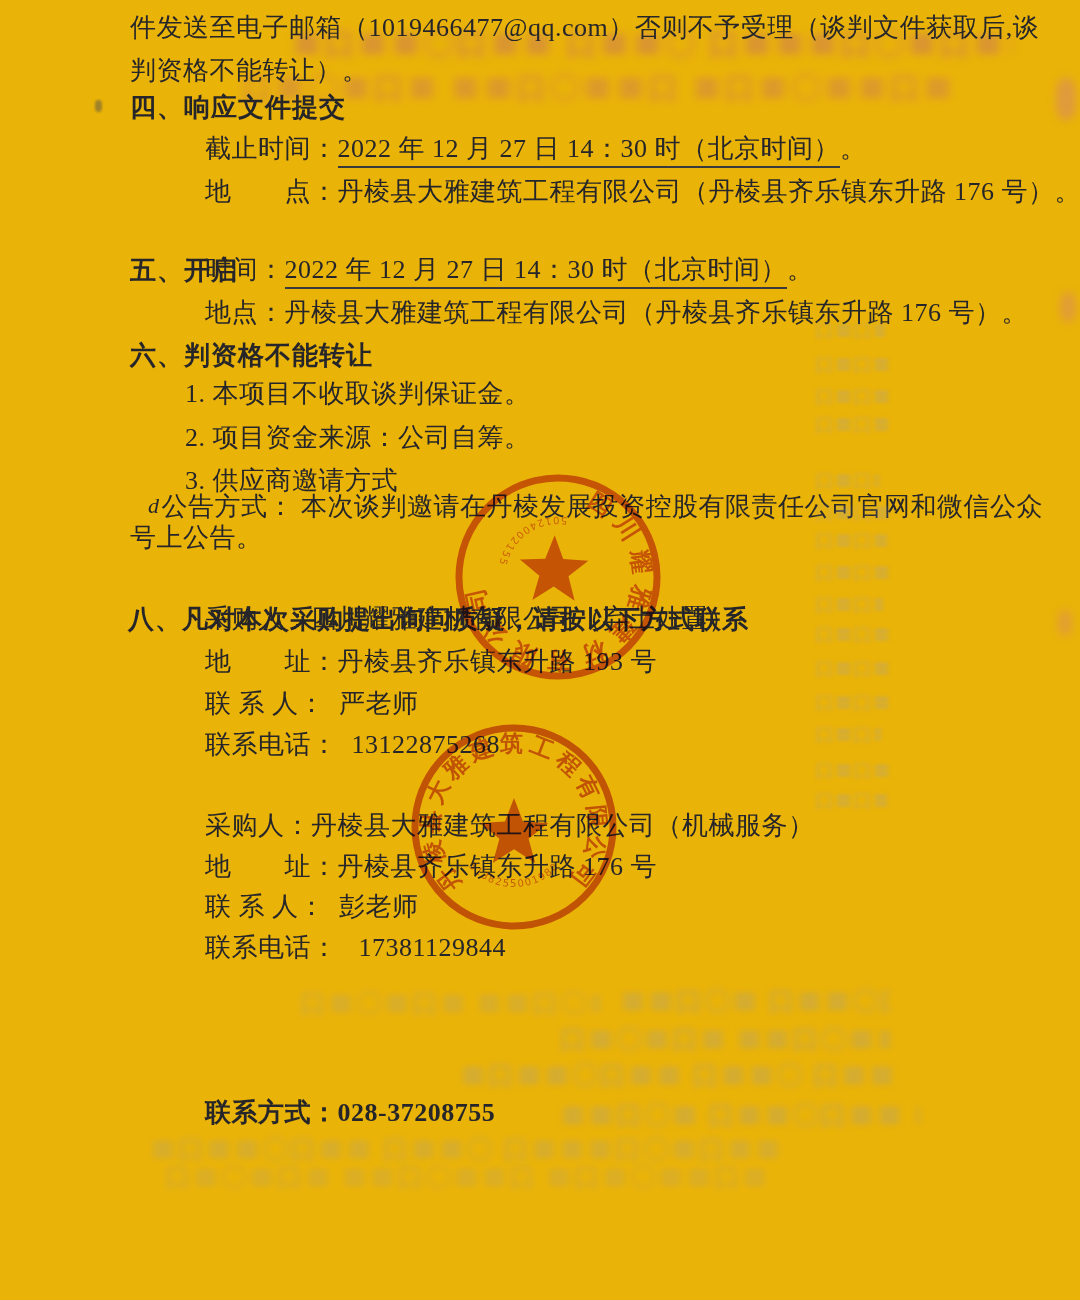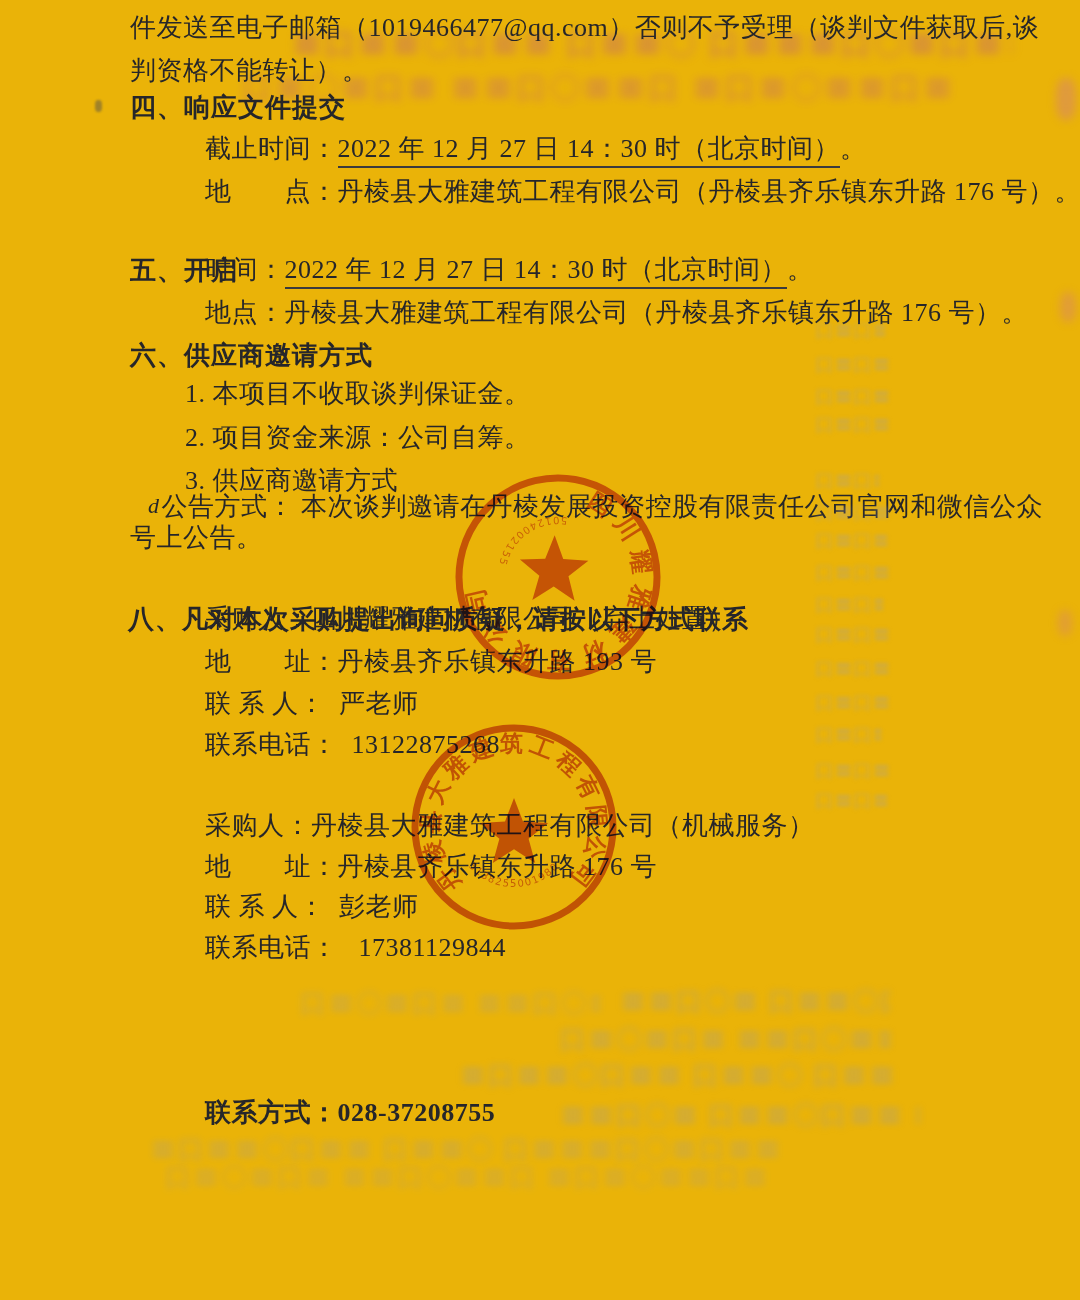"六、供应商邀请方式" div.tl { text: 供应商邀请方式 -> 判资格不能转让 }
